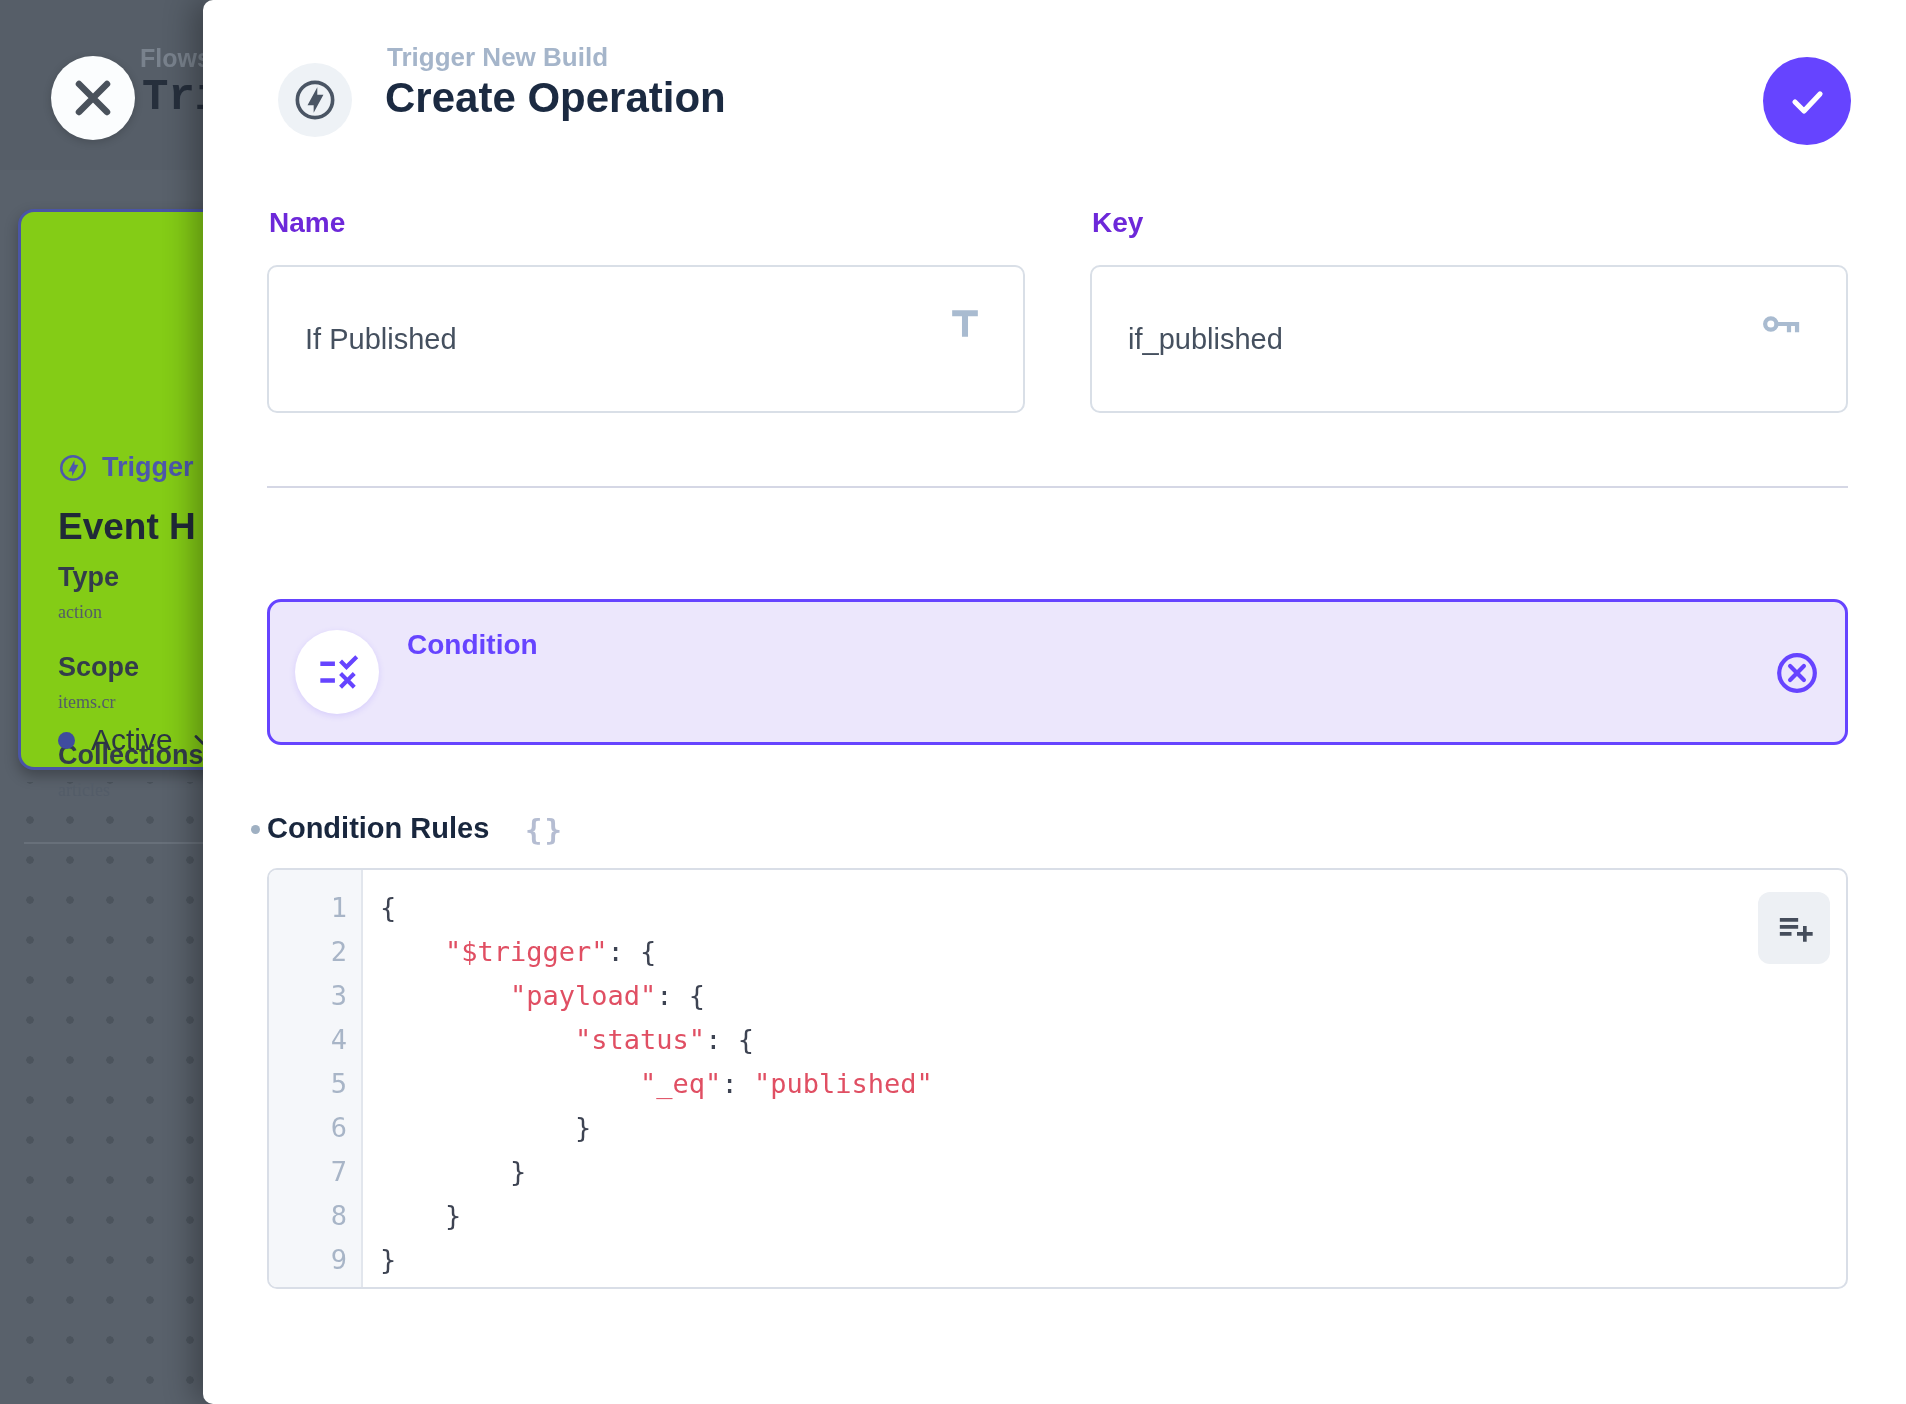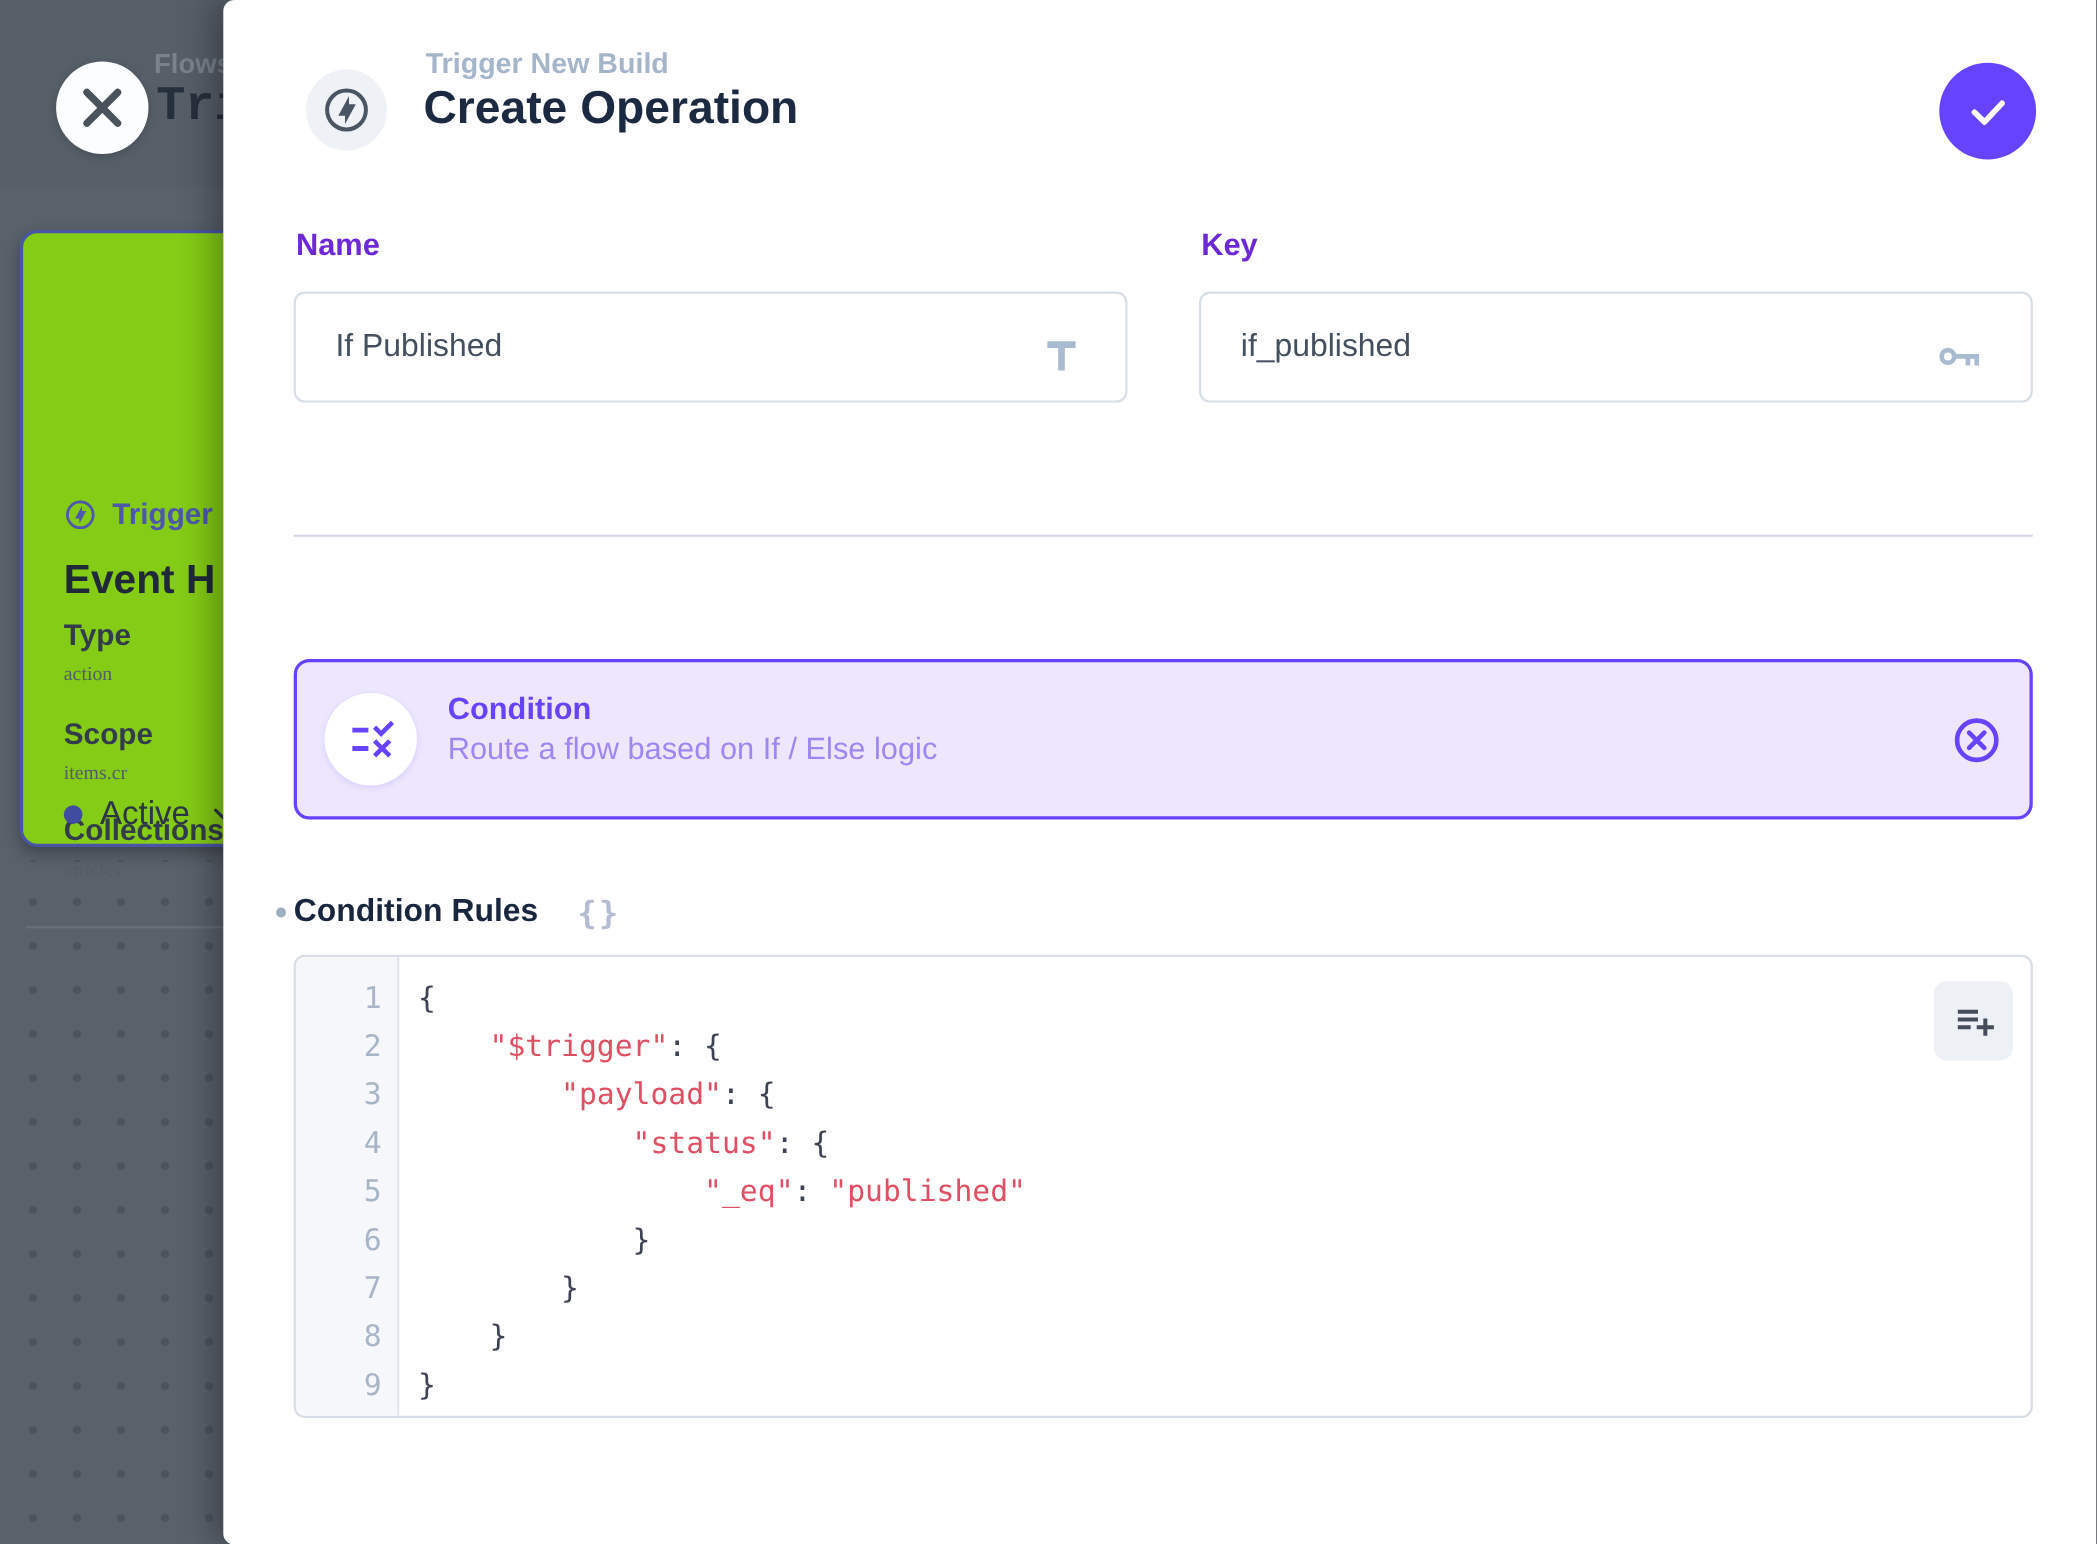"If Published" .text-input { height: 101px -> 148px }
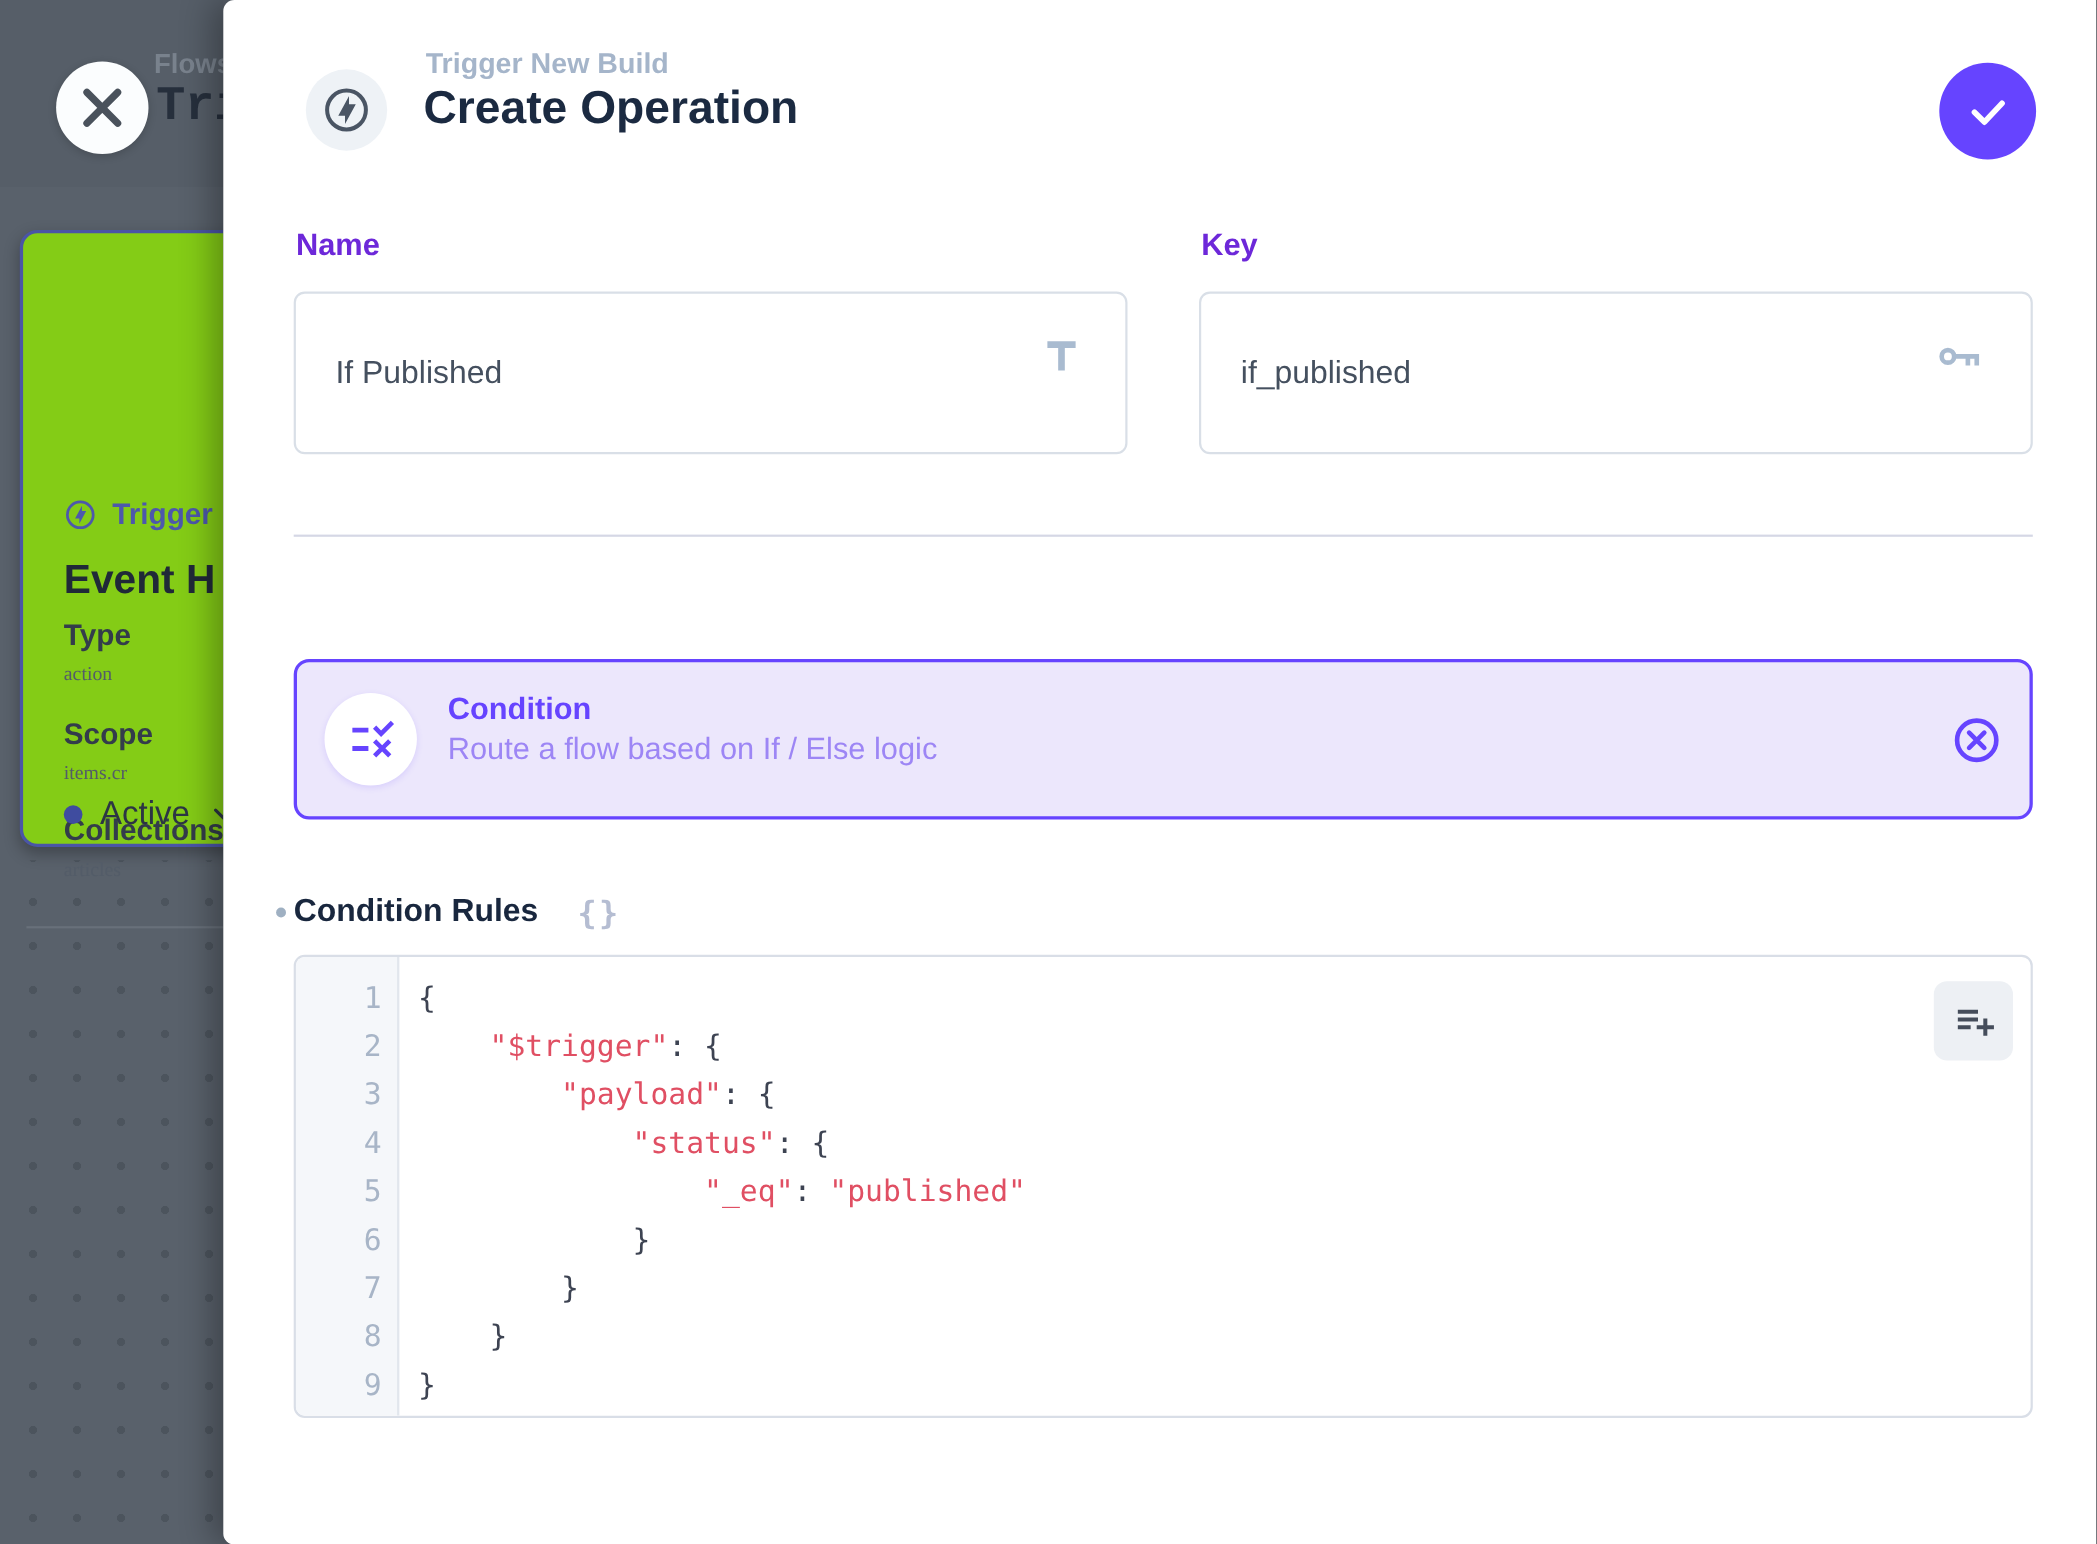"Route a flow based on" div.cond-subtitle { html: <div>Route a flow based on If / Else logic</div> -> none }
